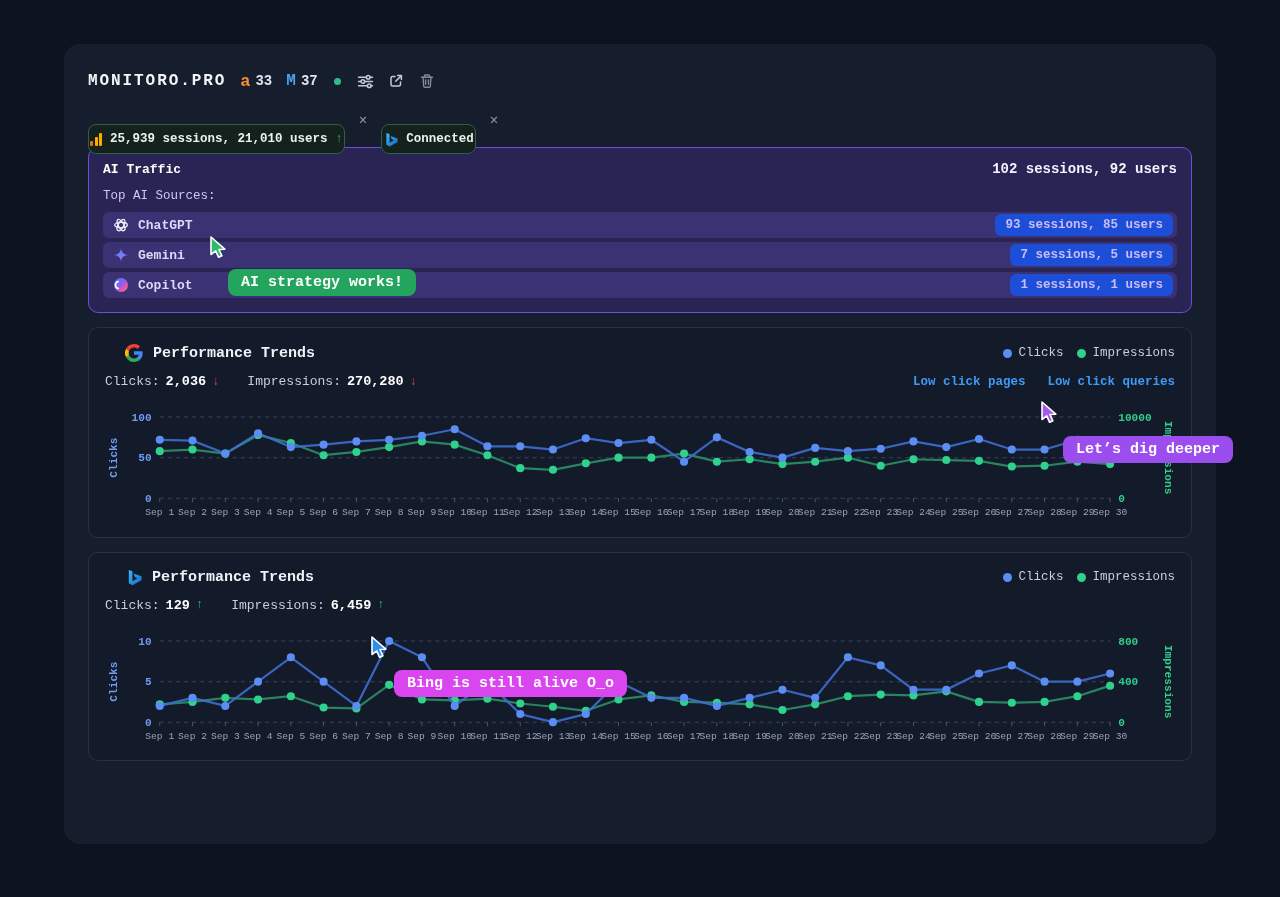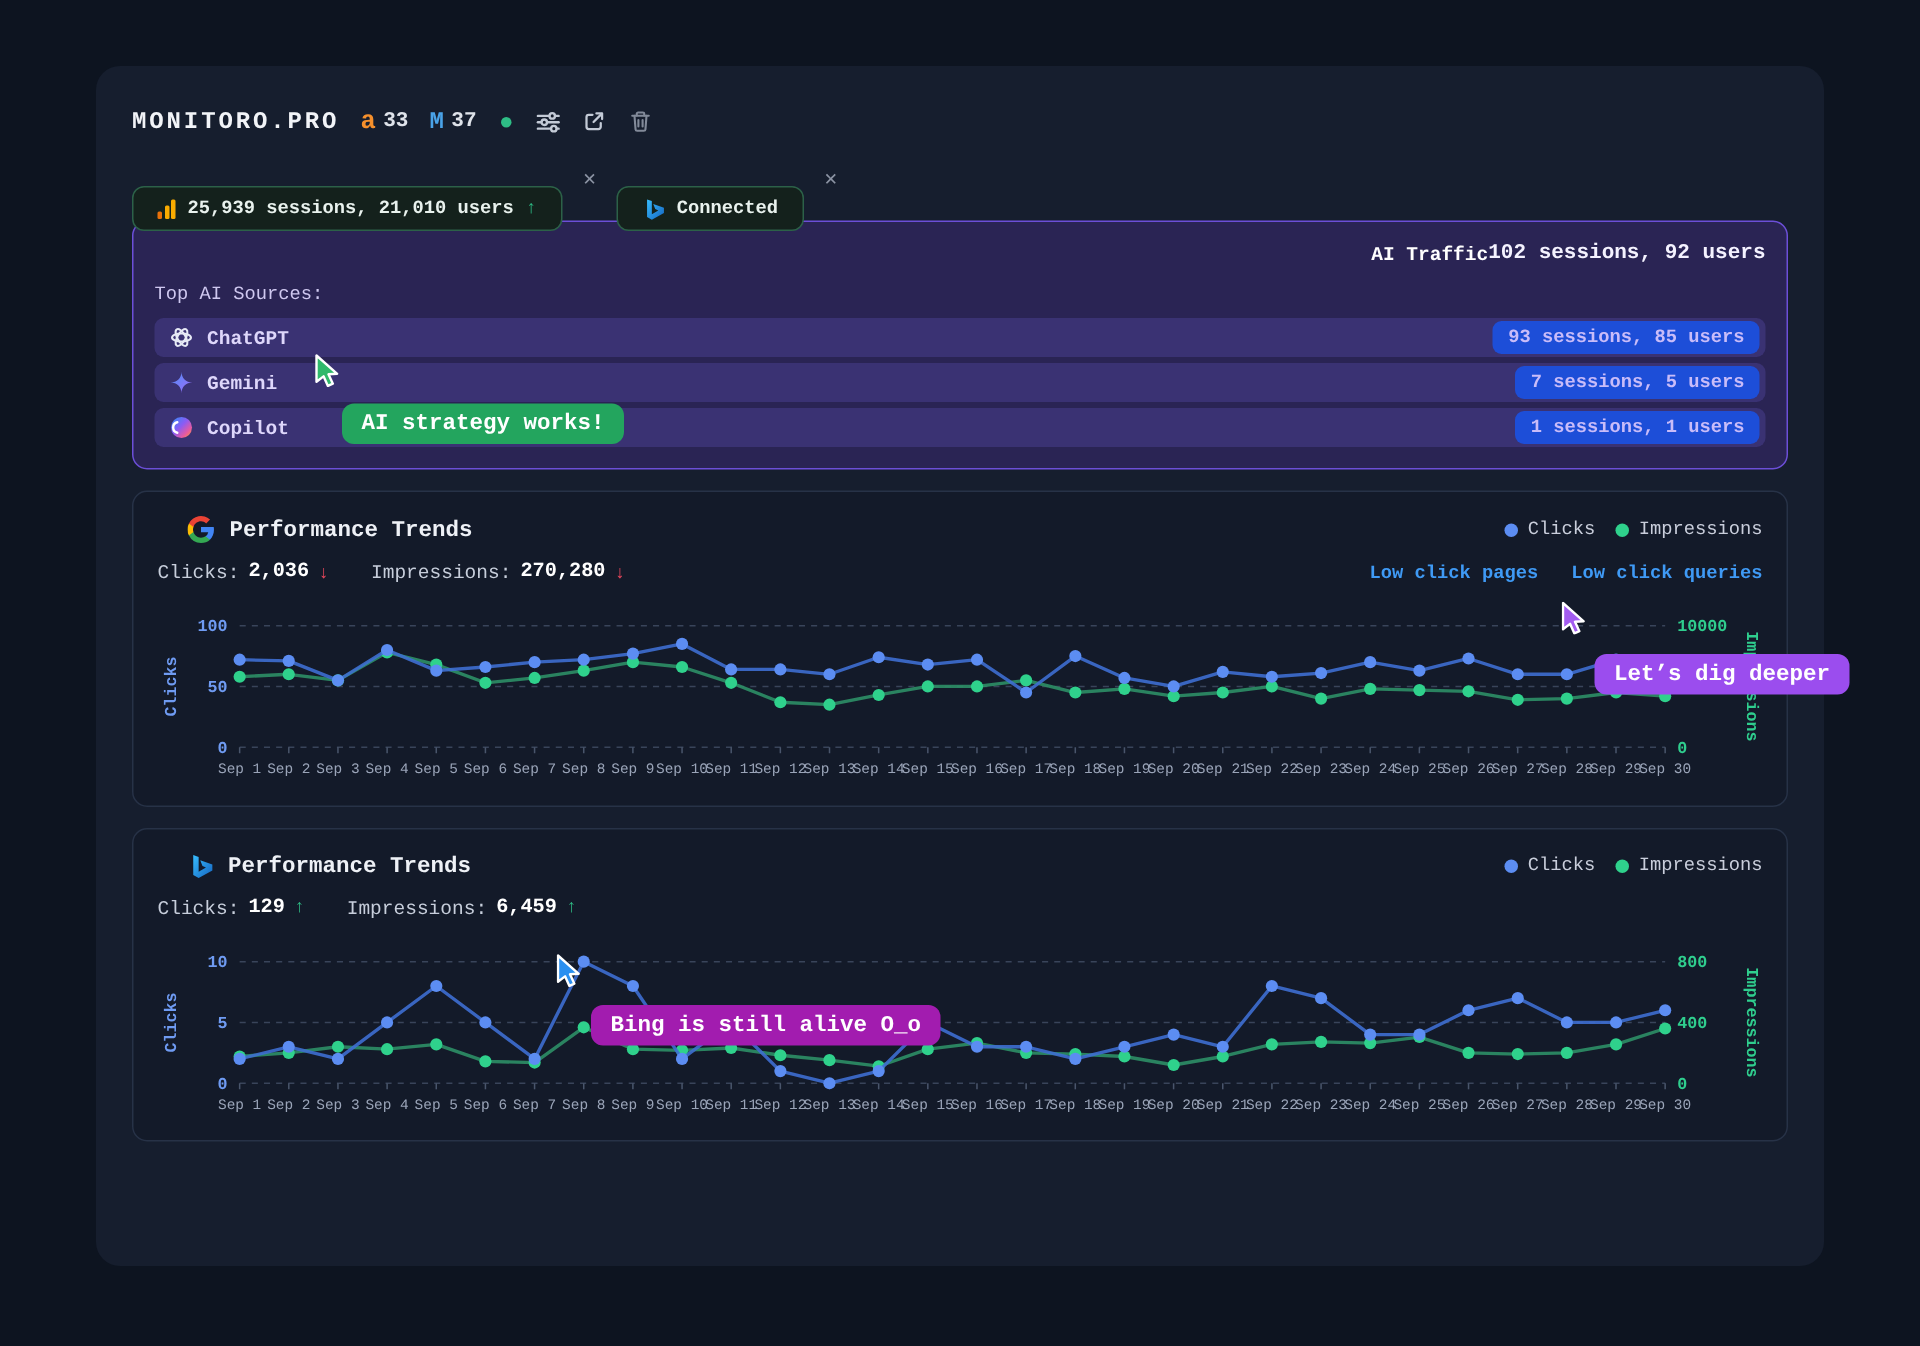"25,939 sessions, 21,010 users" .chip { padding: 0 16px -> 0 1px }
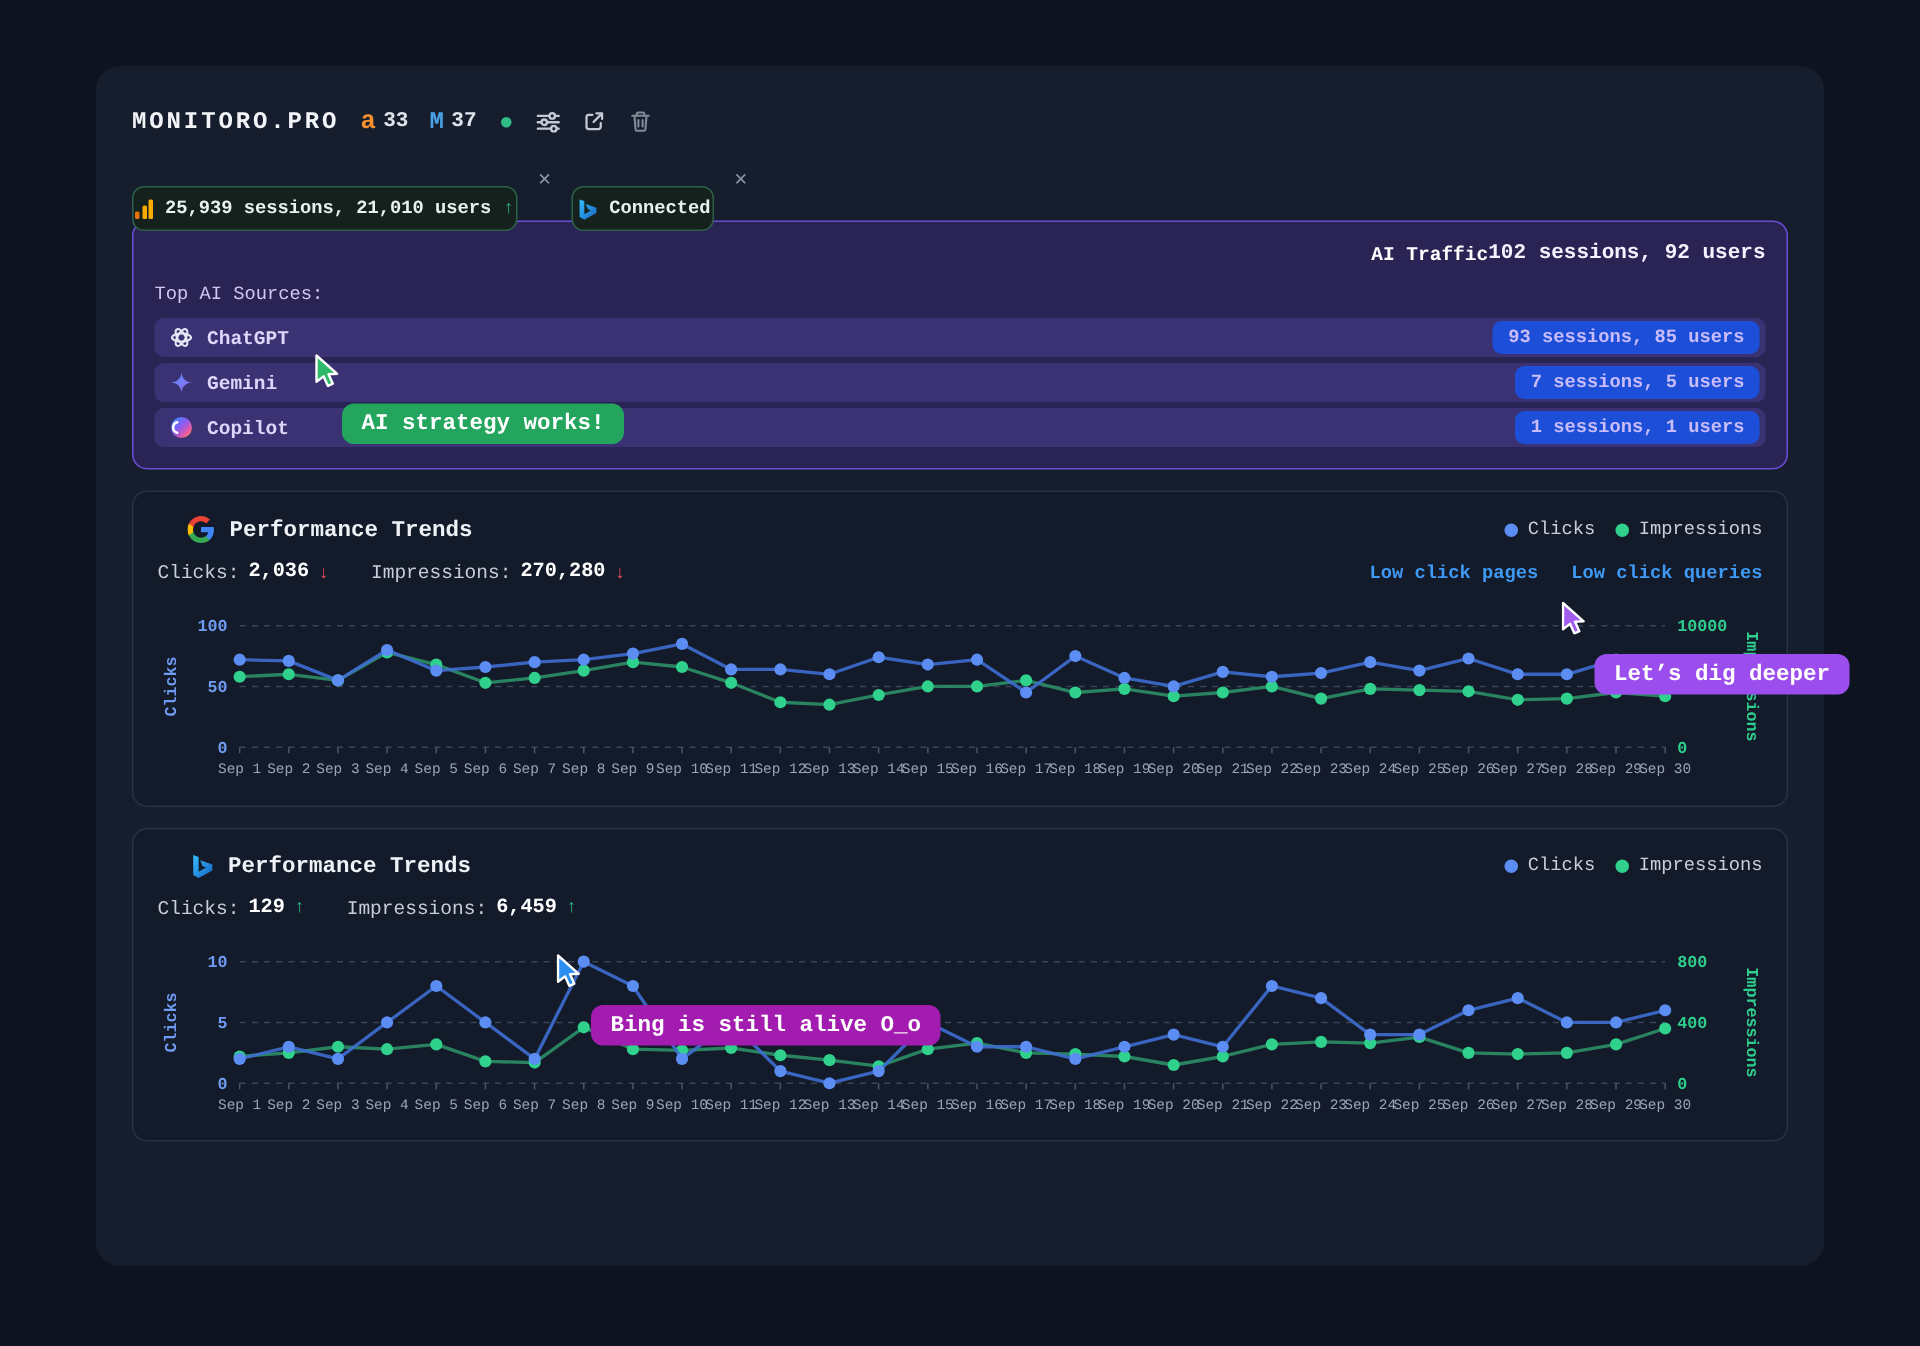"AI Traffic" .ai-head { justify-content: flex-end -> space-between }
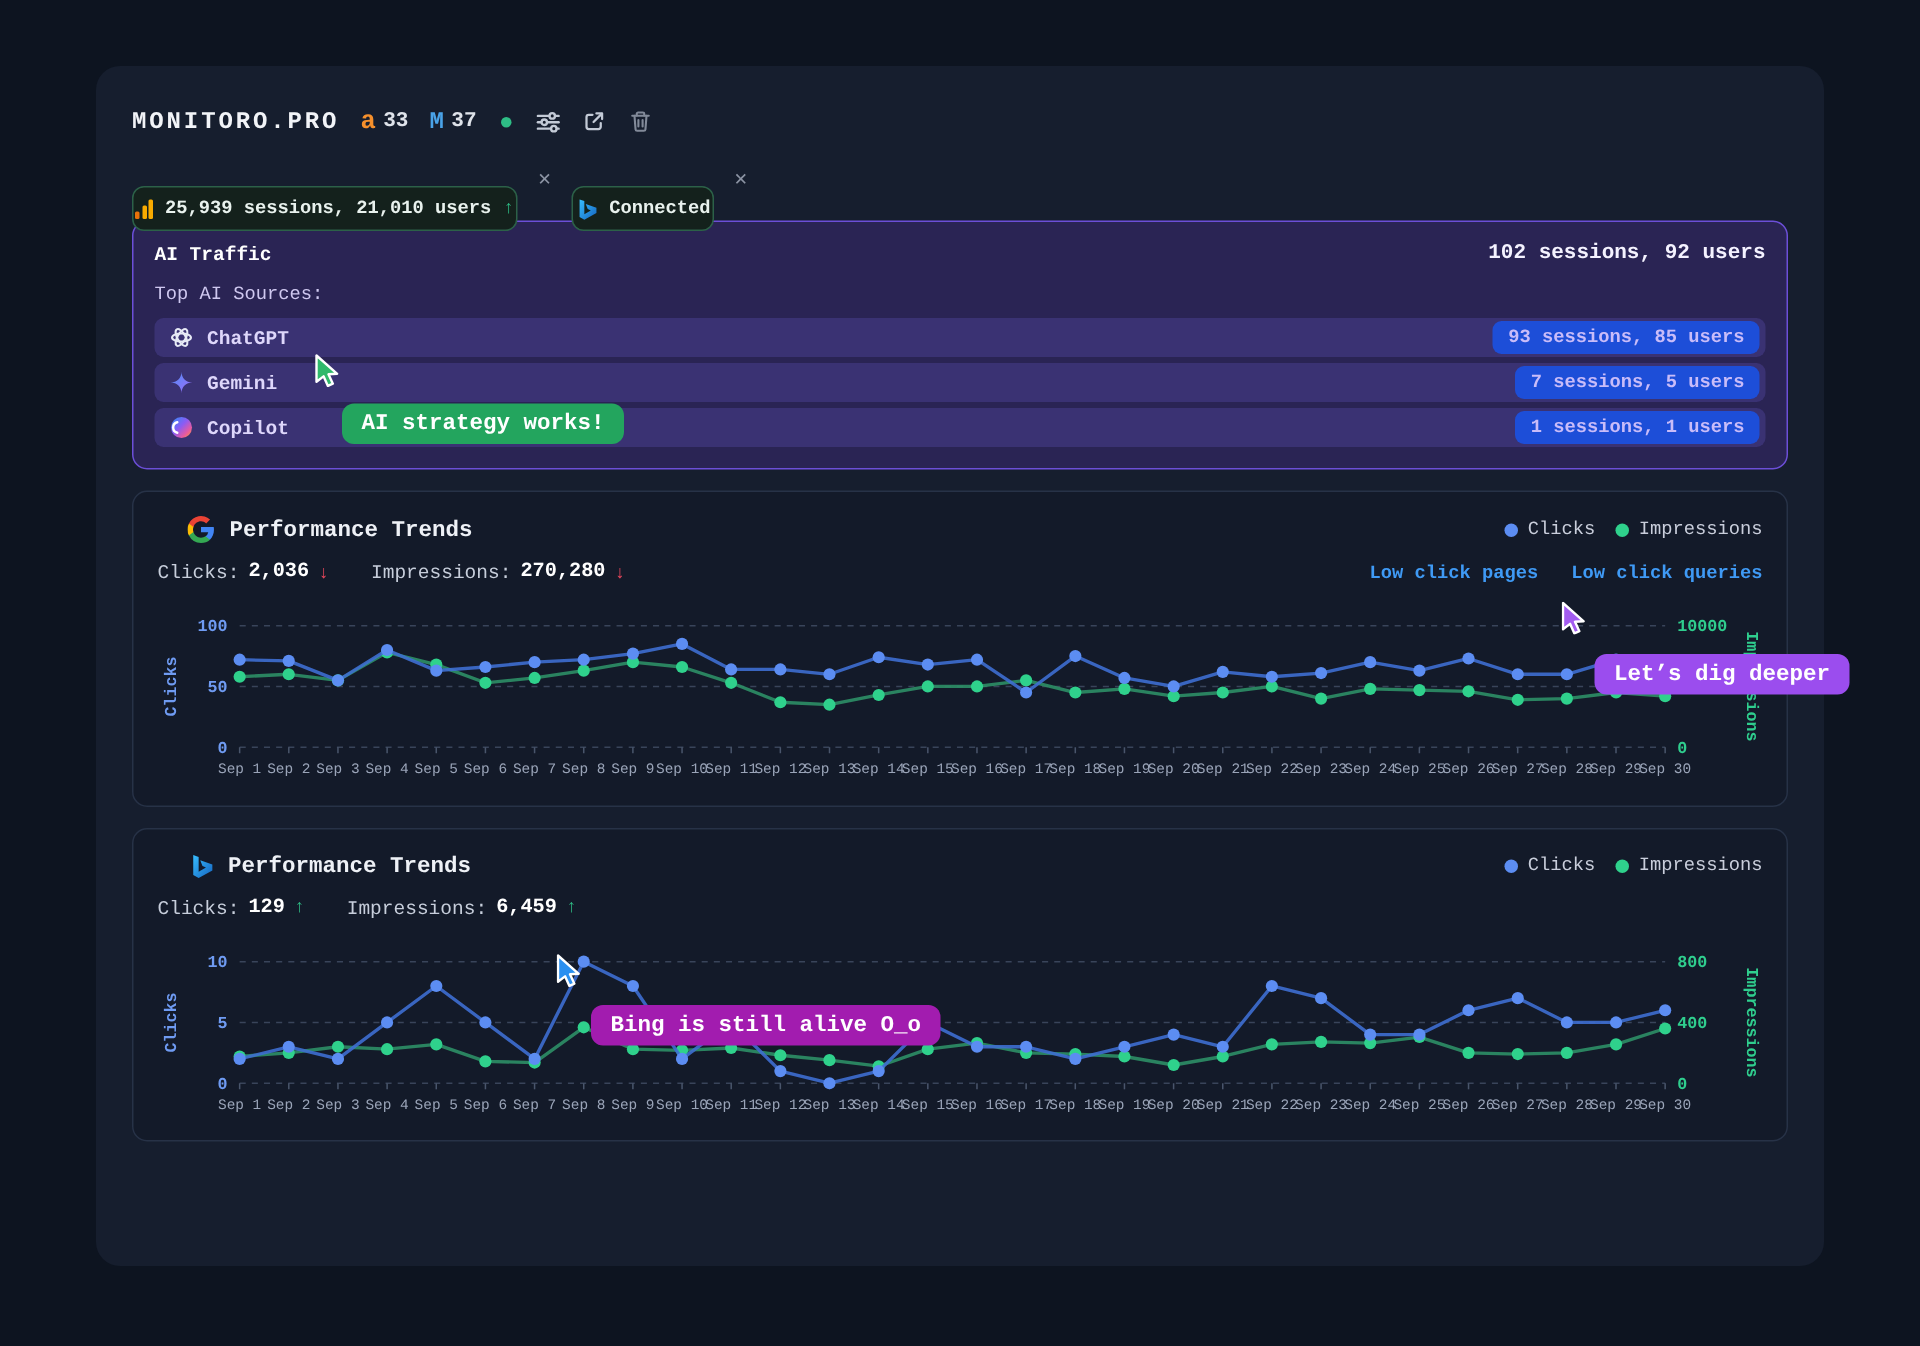"Bing is still alive O_o" div.tooltip { background: #a21caf -> #d946ef }
